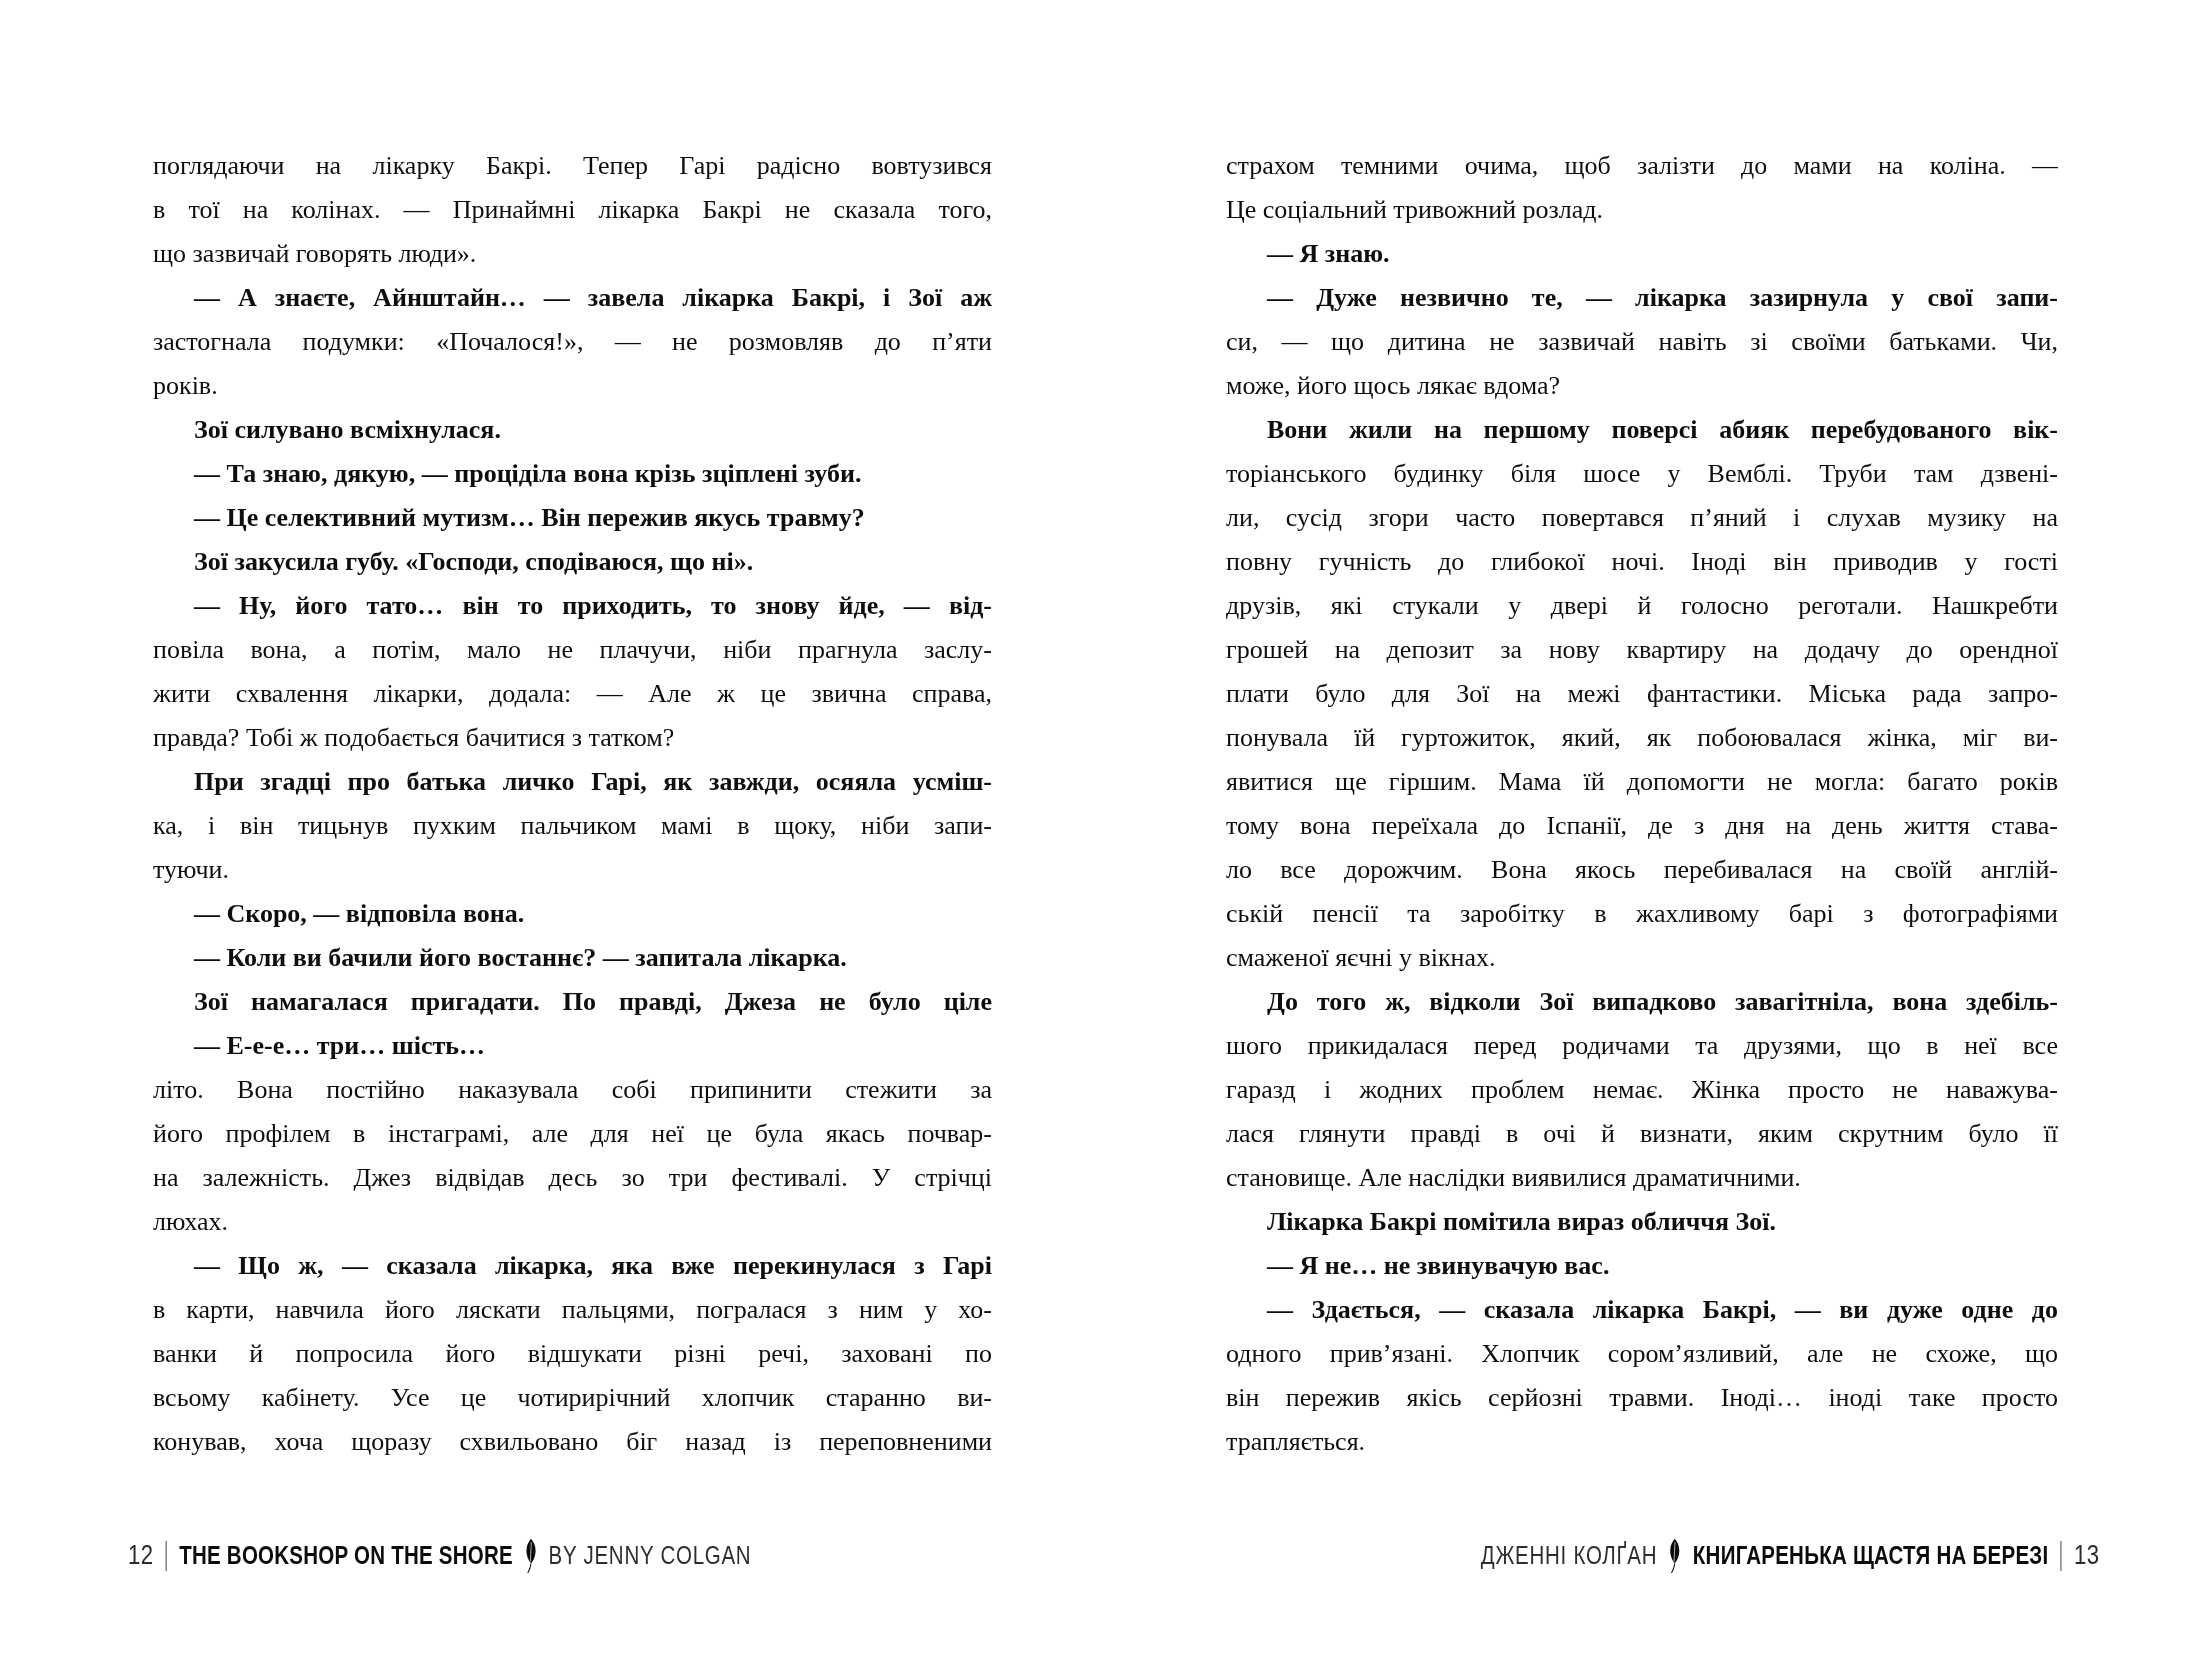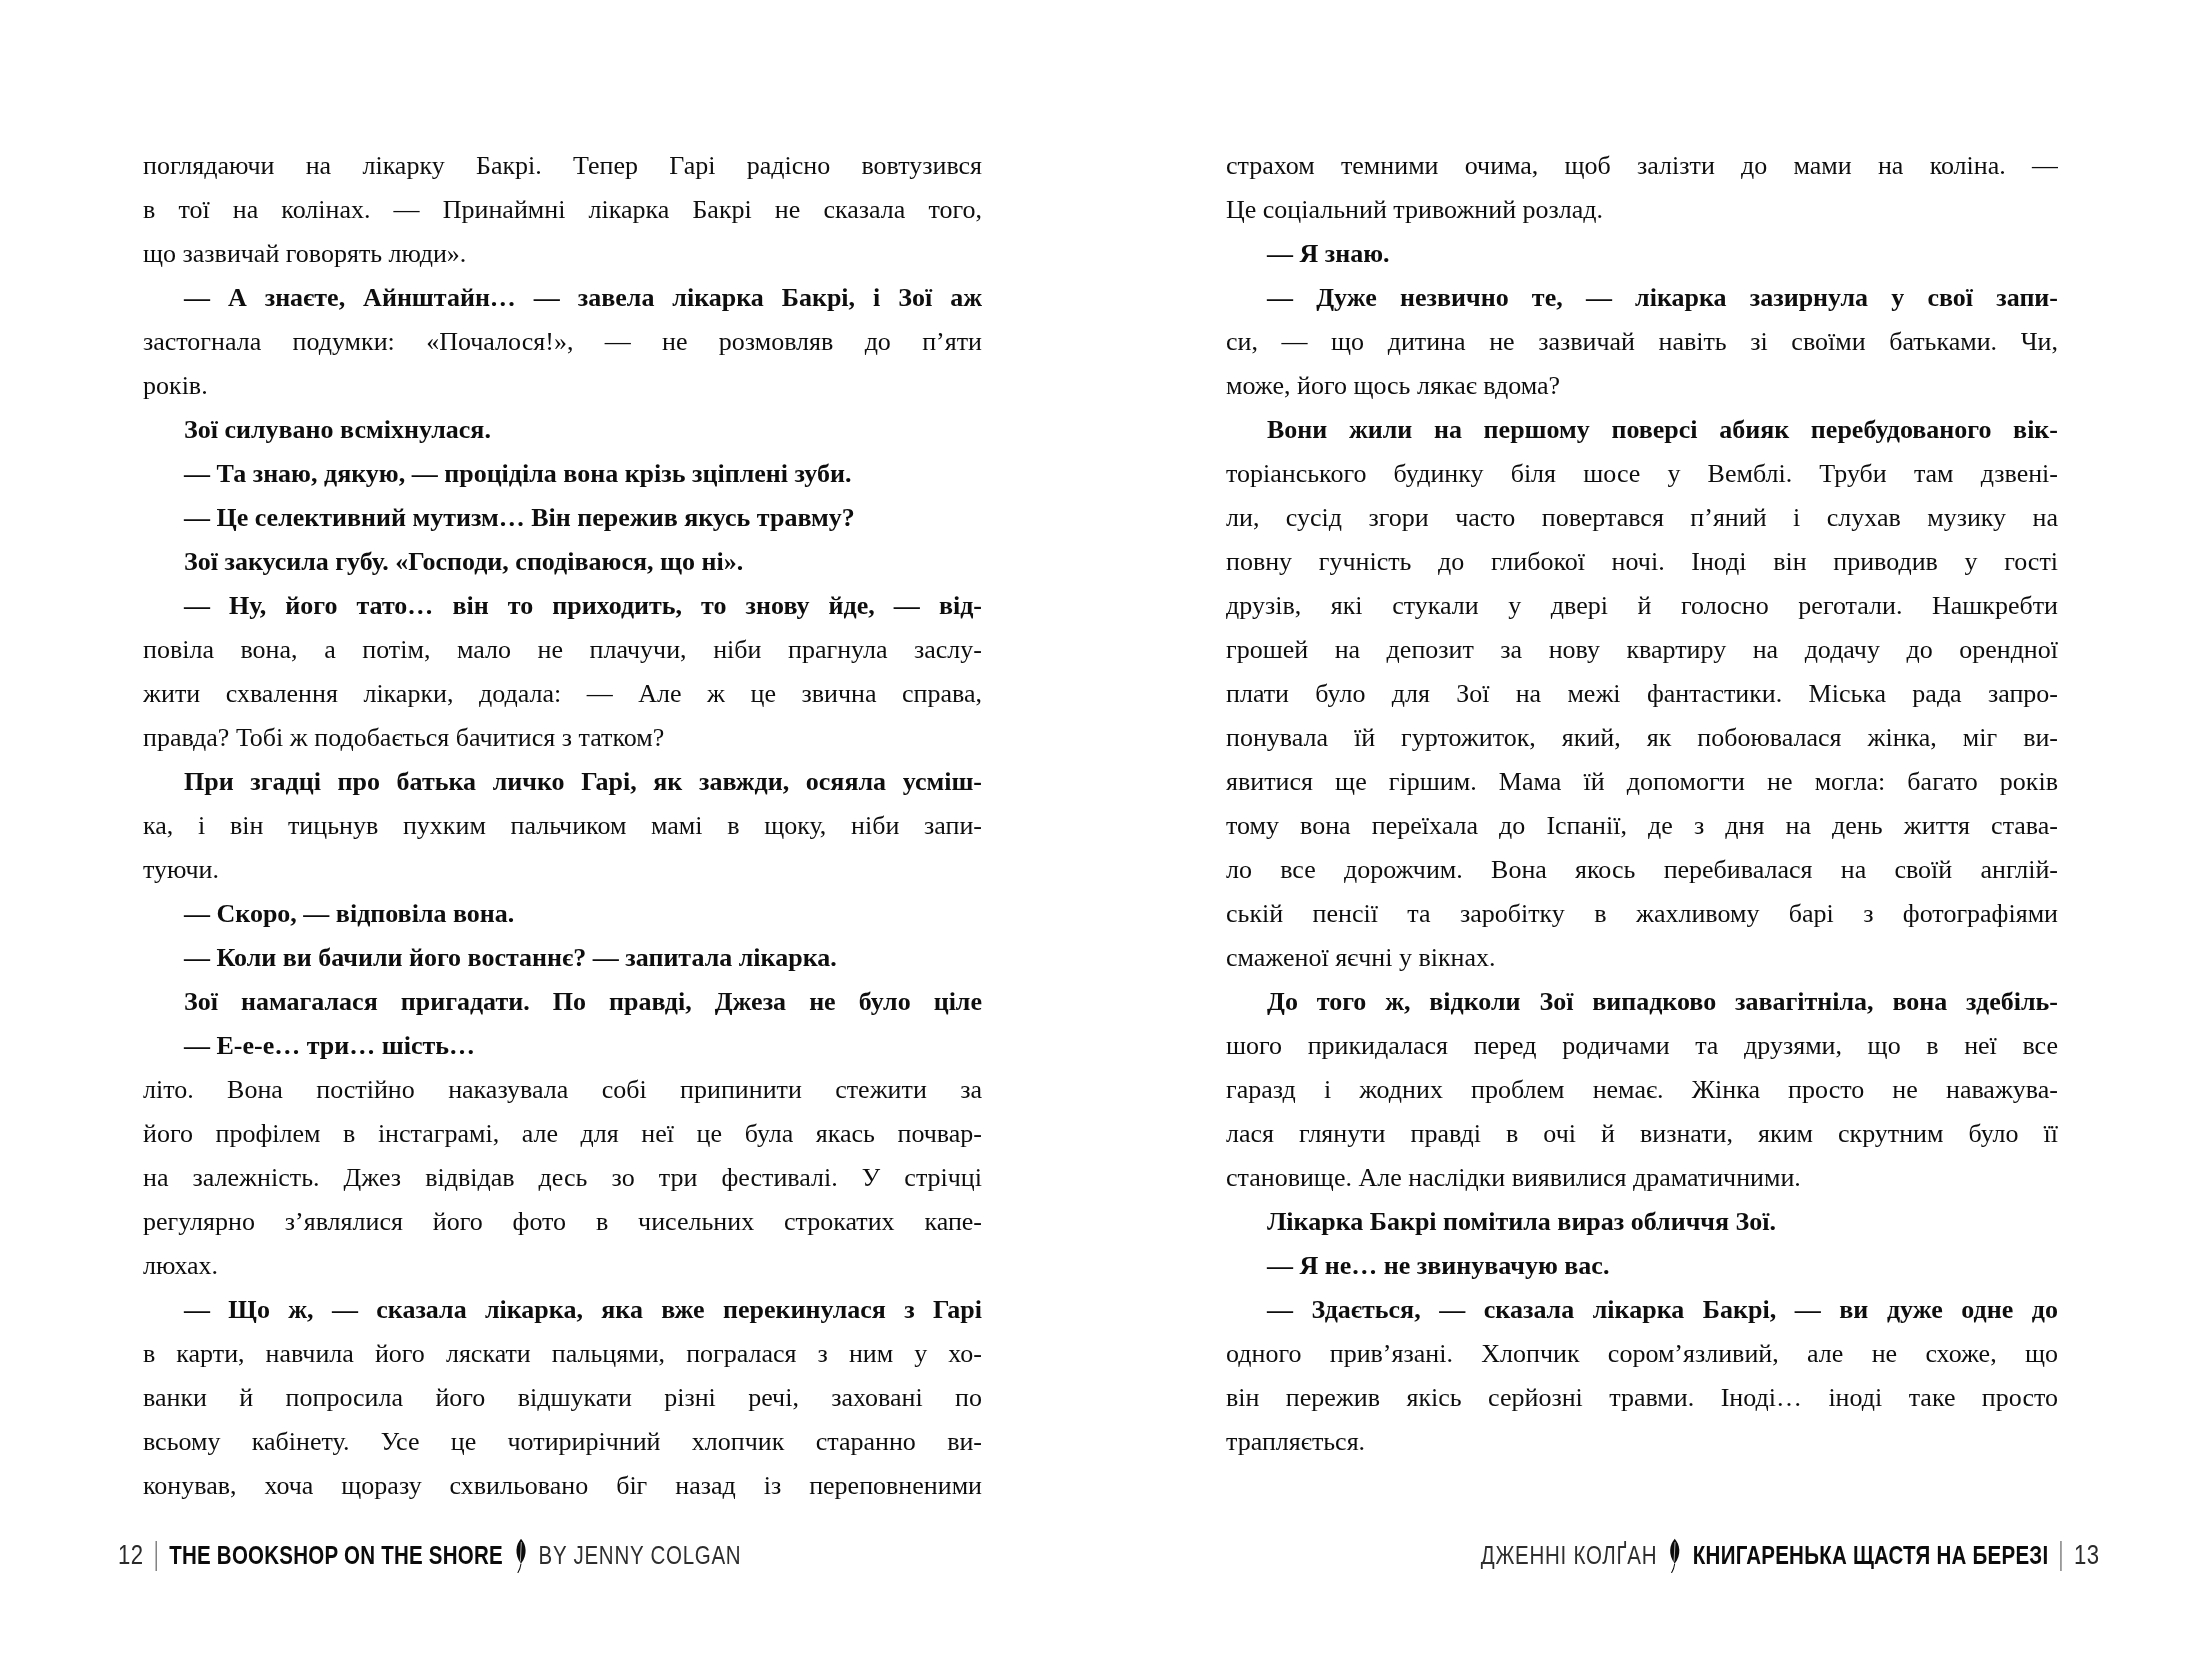"поглядаючи на лікарку Бакрі. Тепер" .page.left { left: 0 -> 10px }
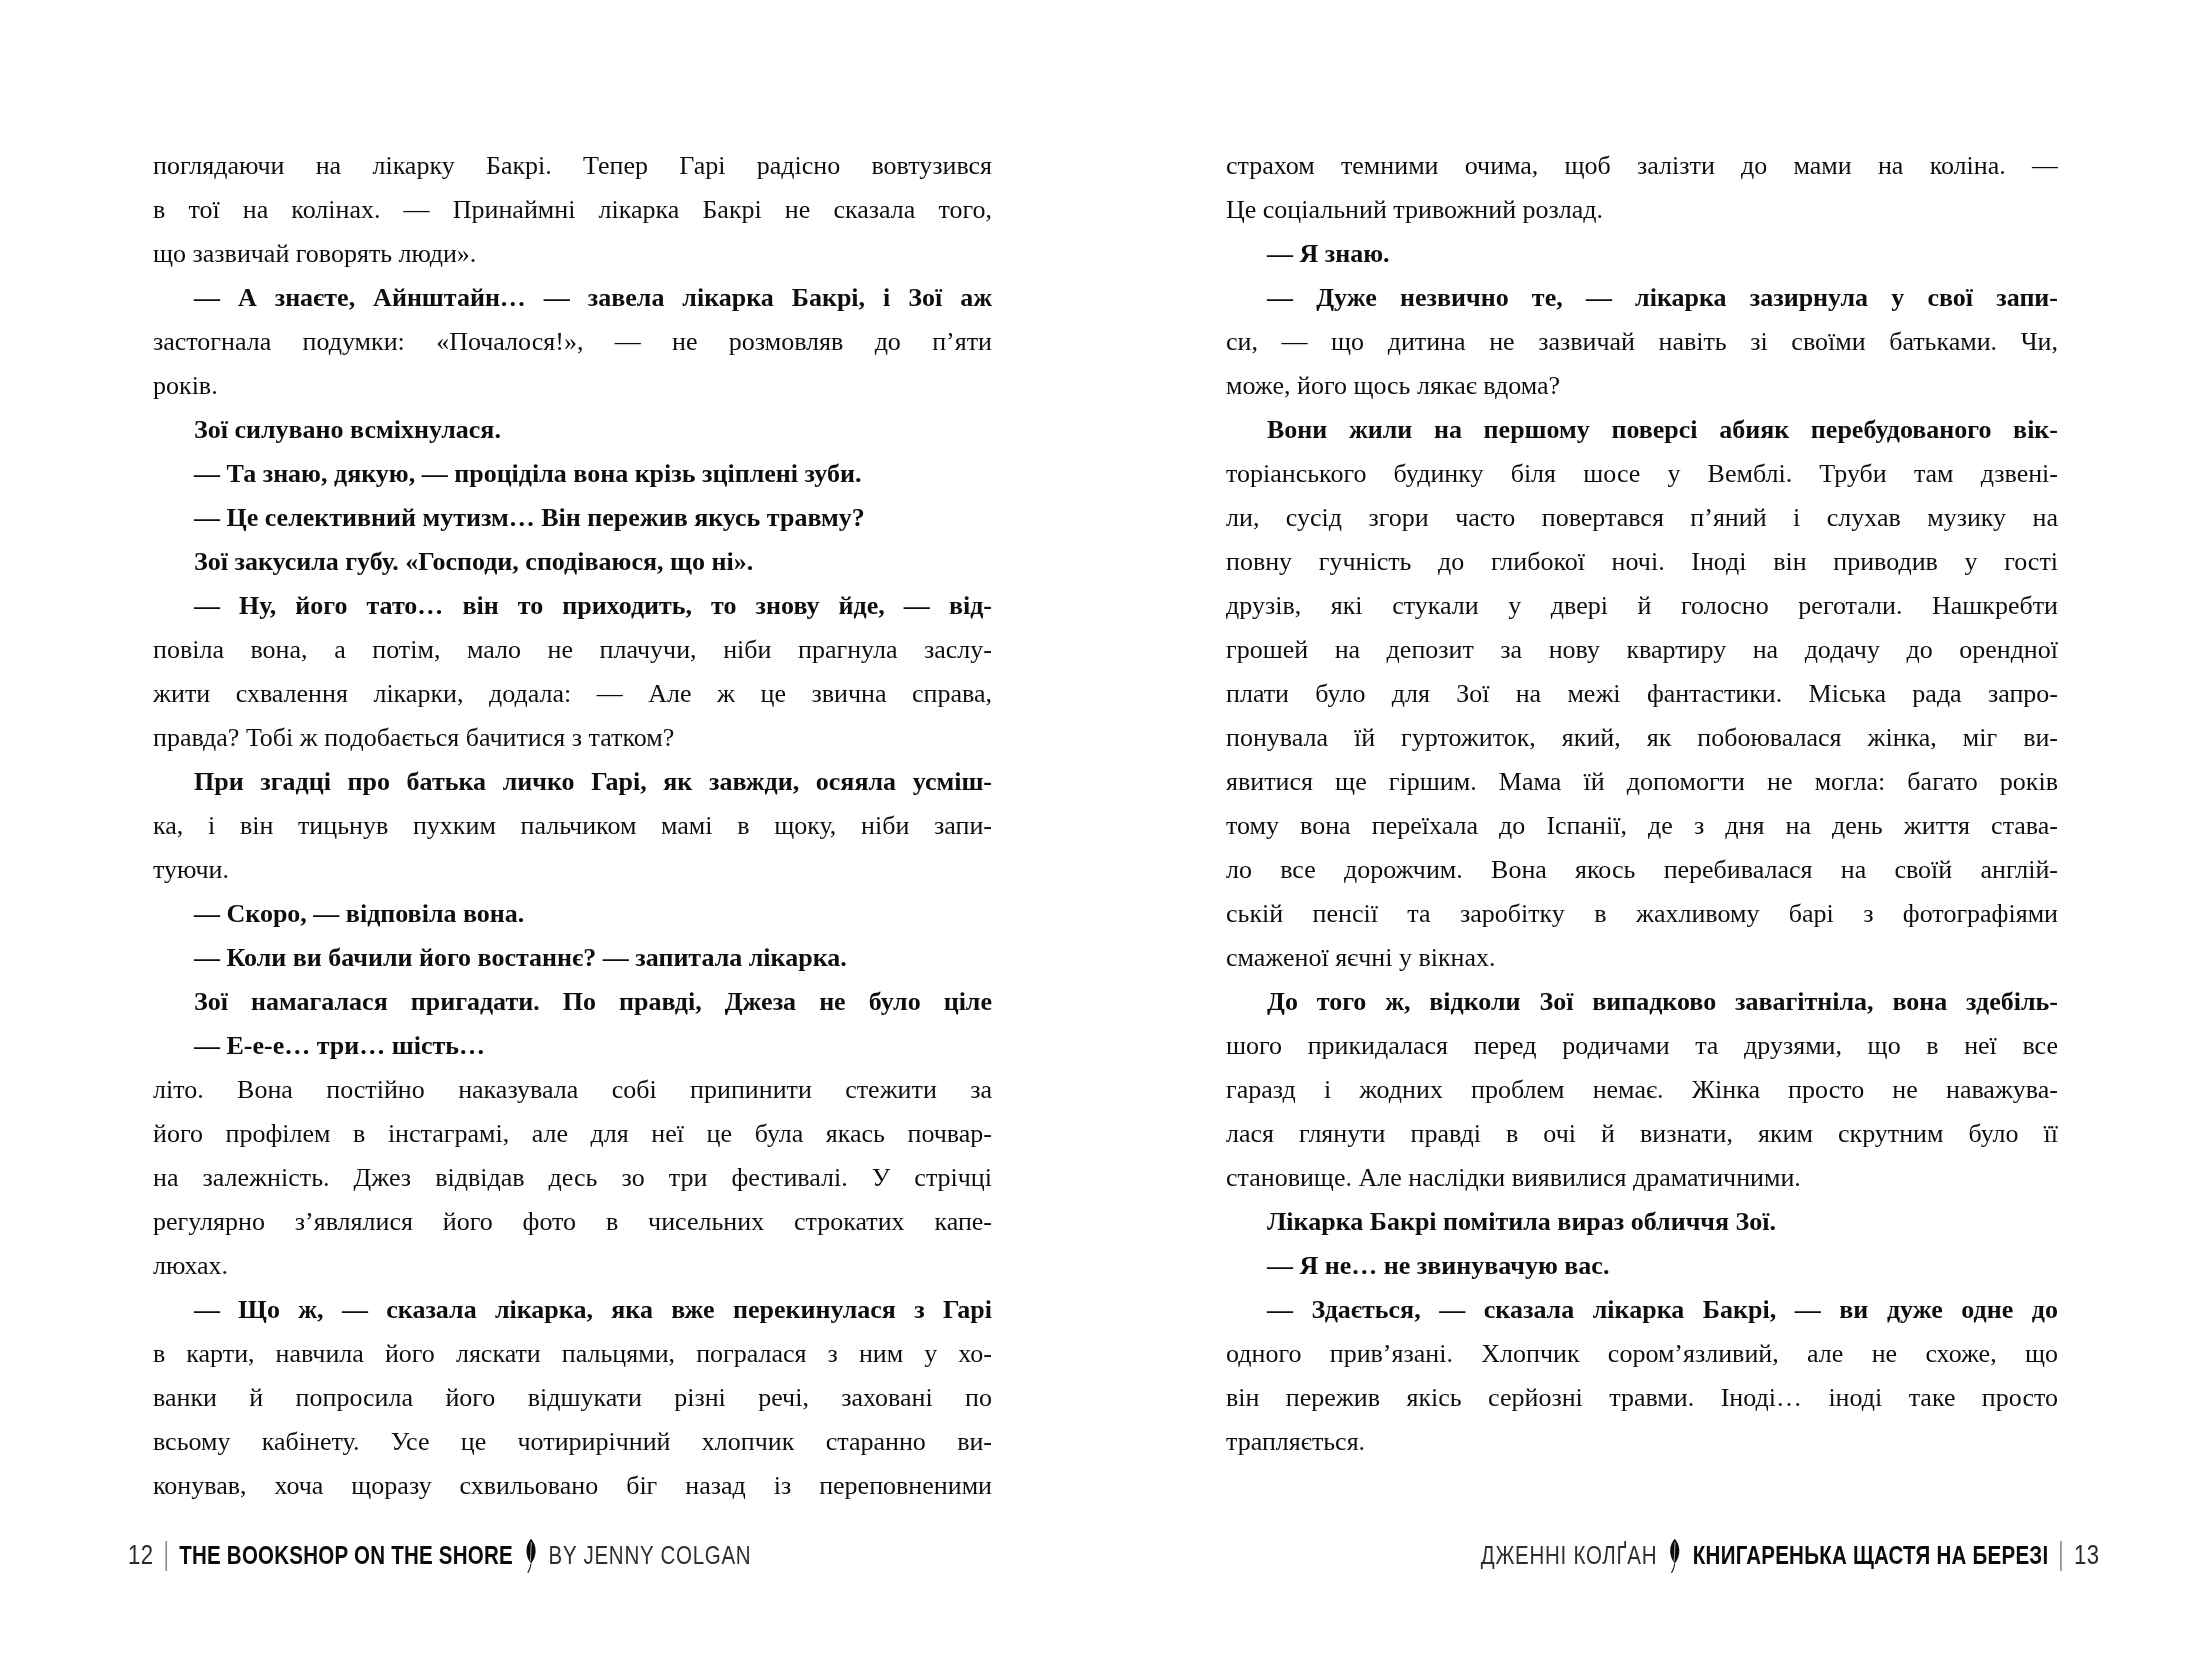"регулярно з’являлися його фото в" div.line { html: <div>регулярно з’являлися його фото в чисельних строкатих капе-</div> -> none }
